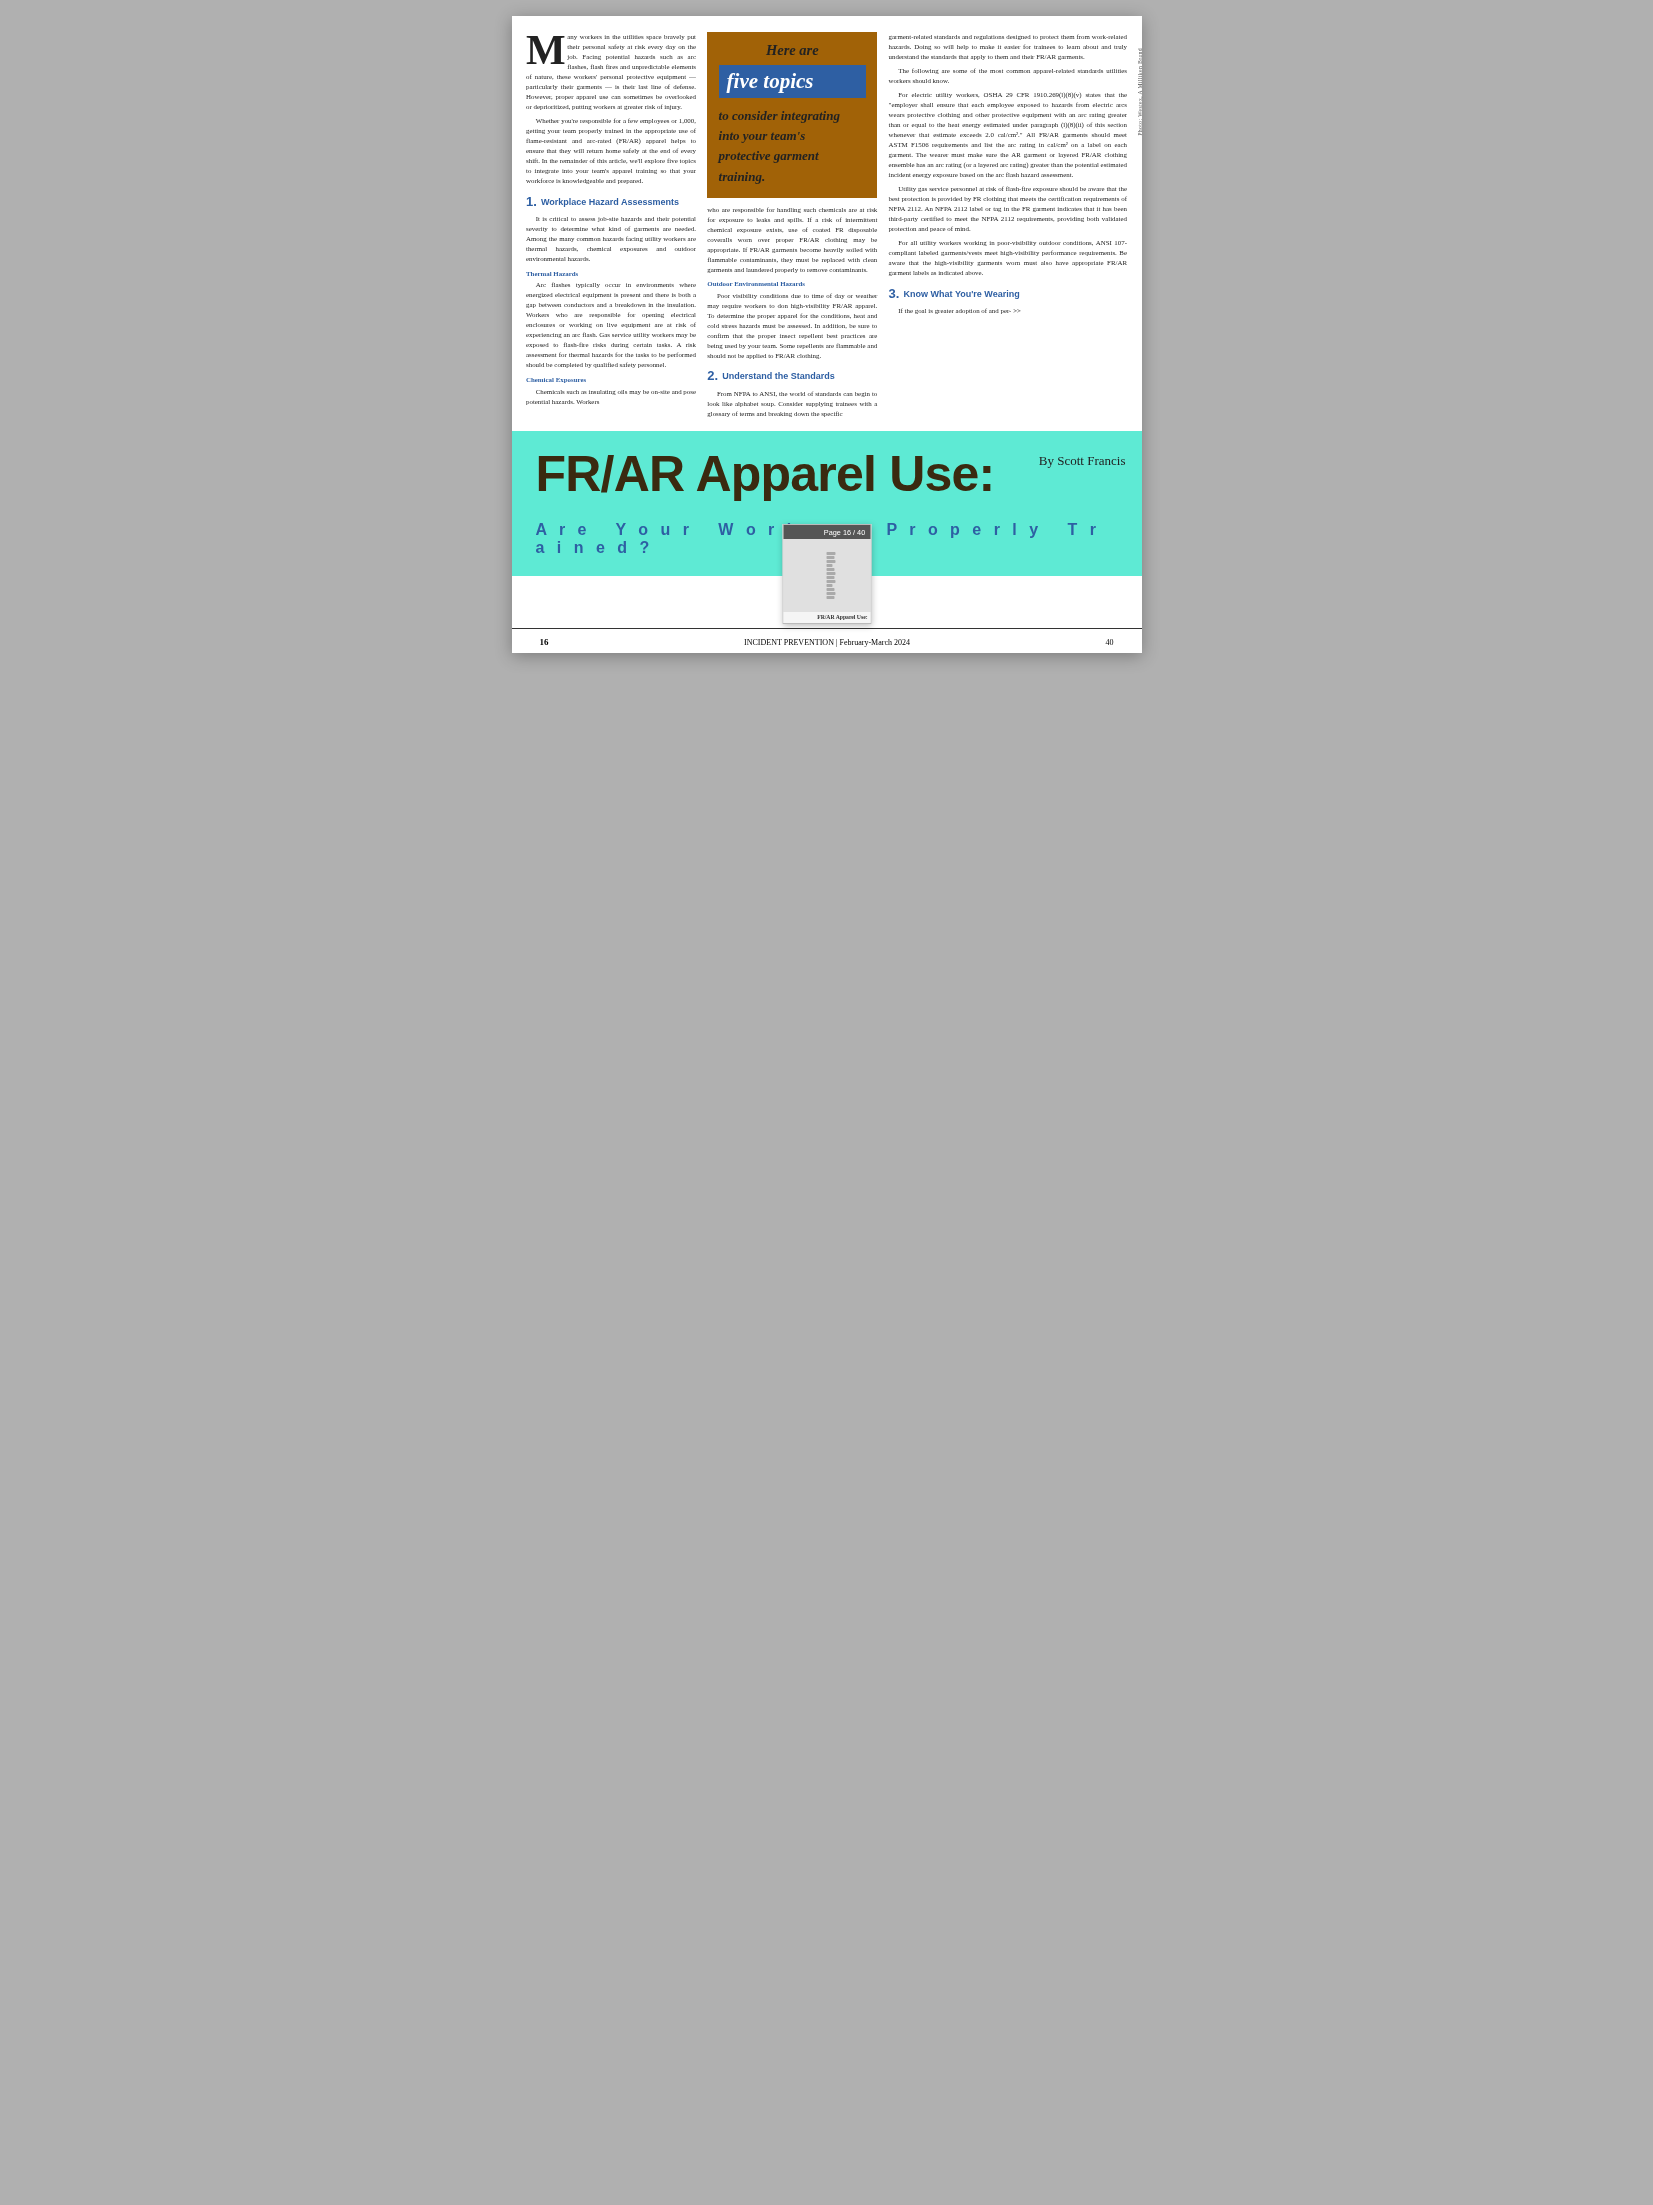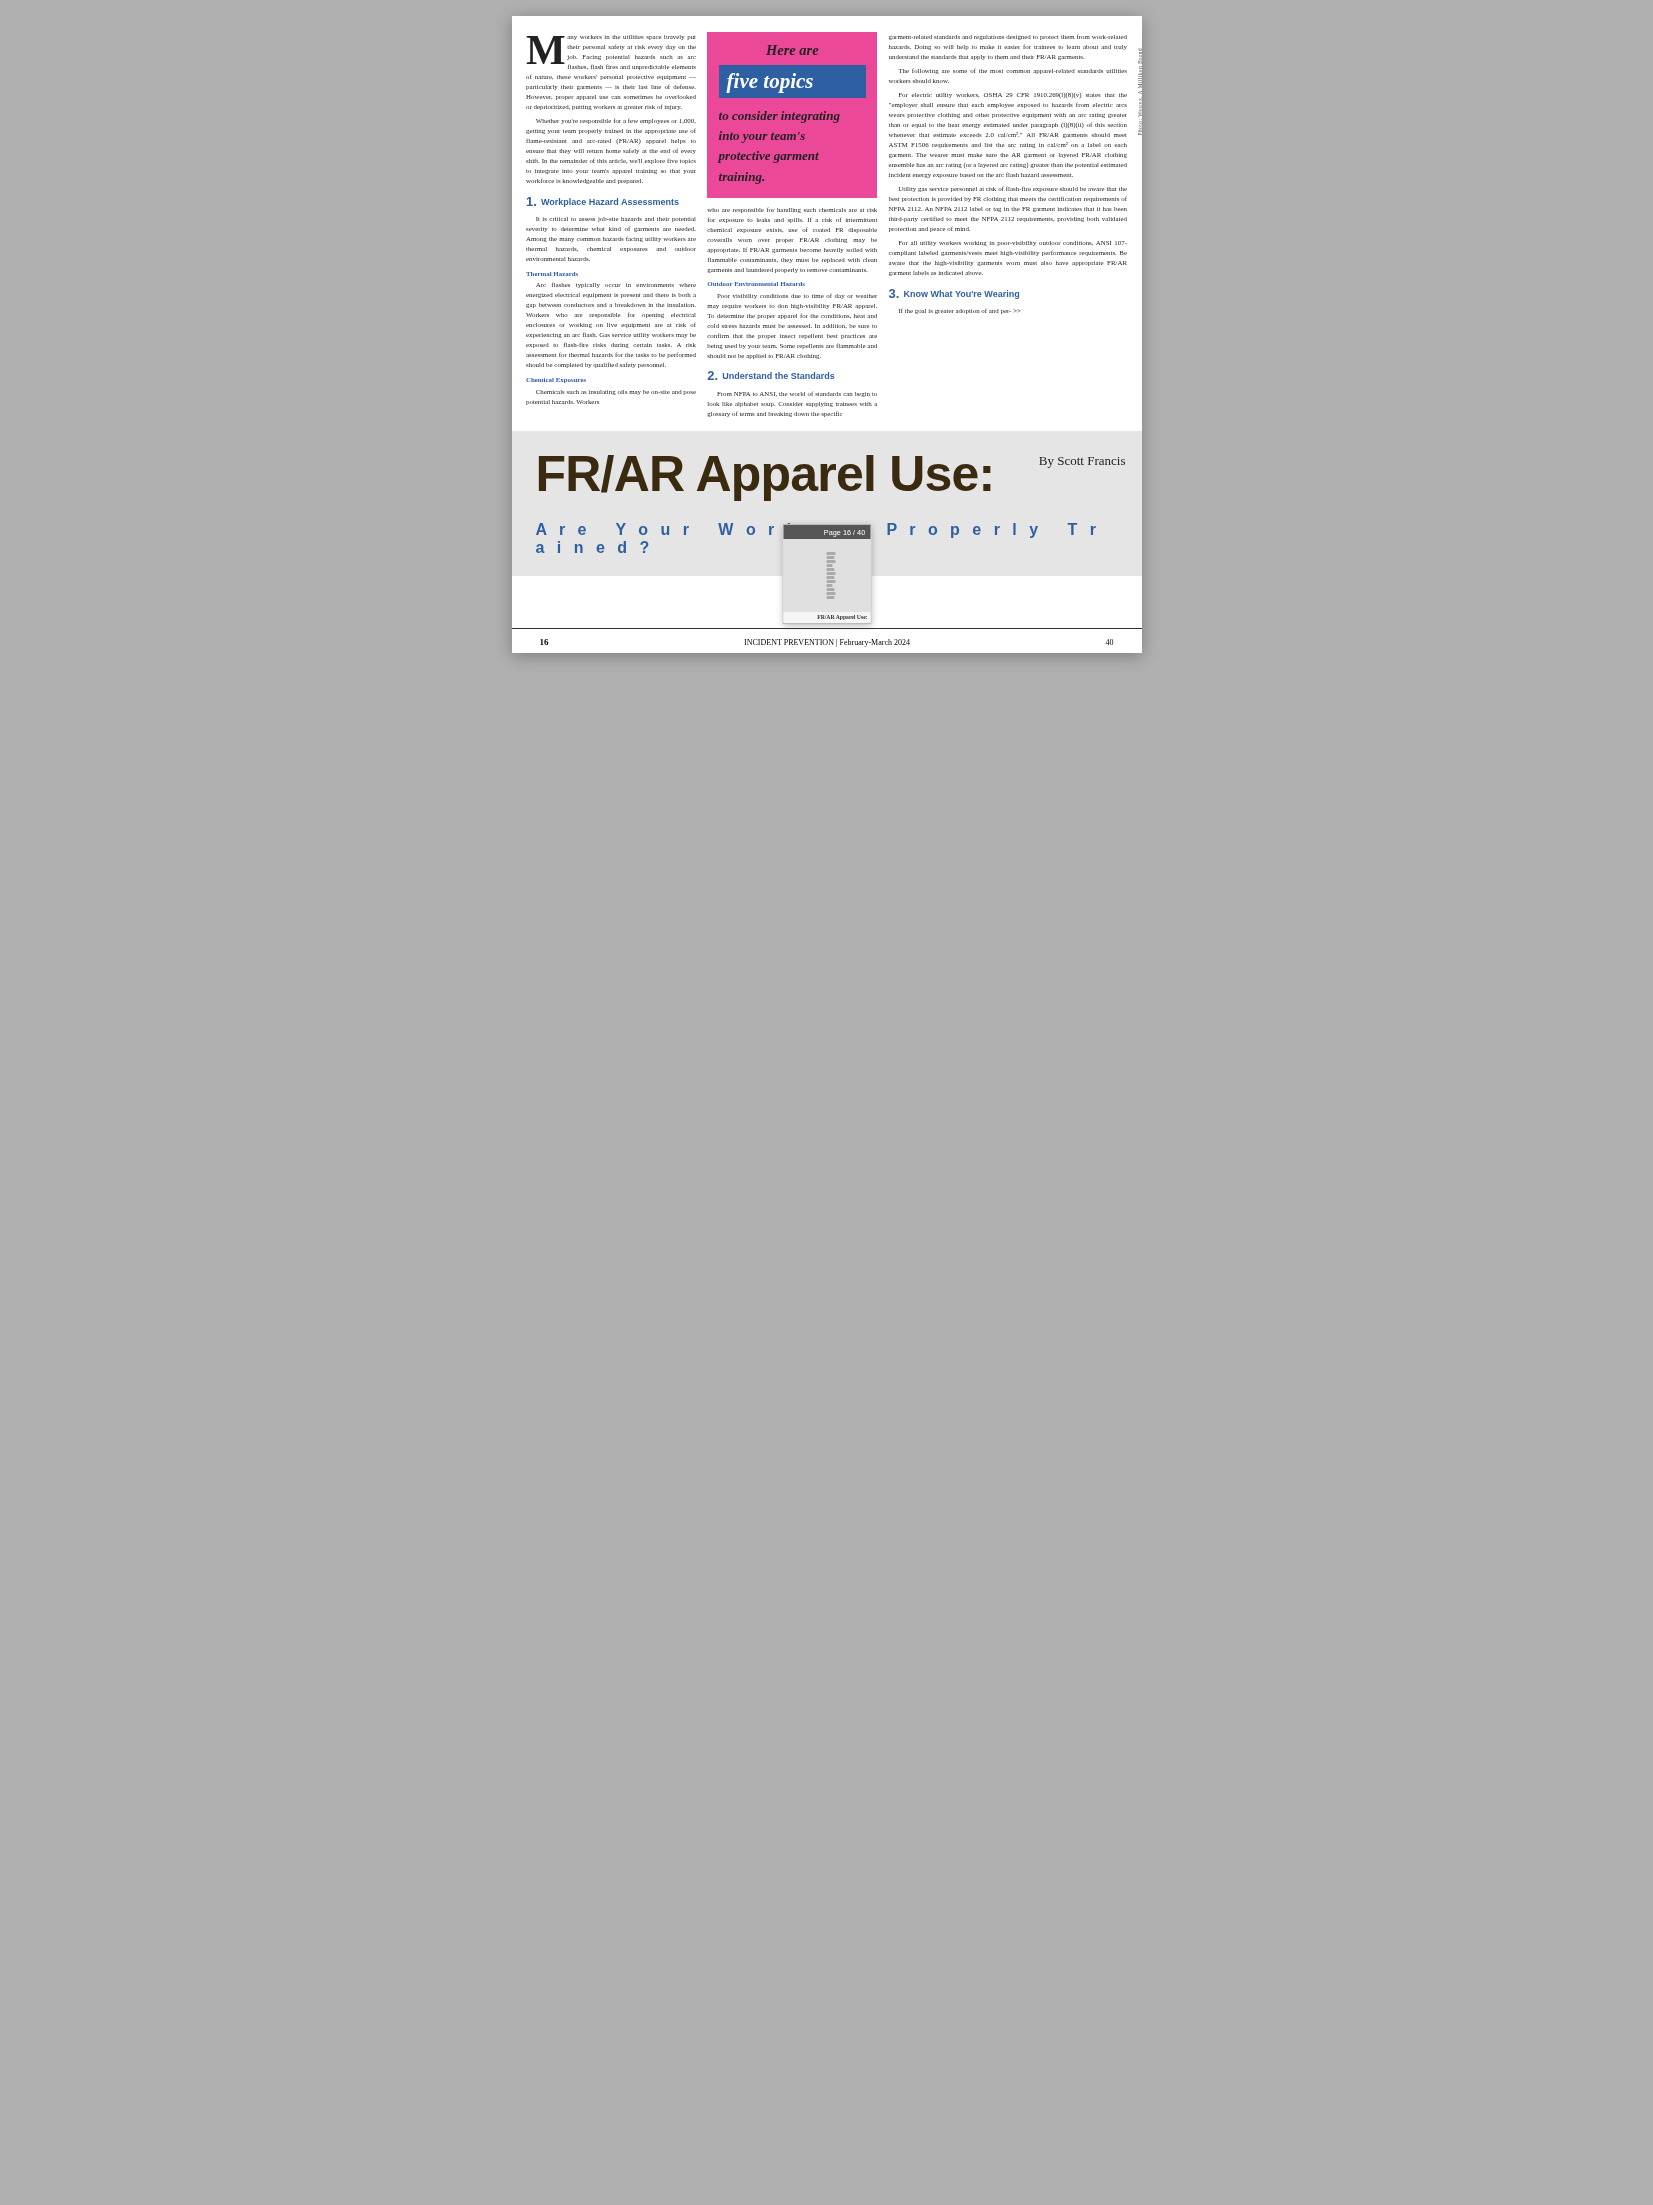"Here are" .highlight-box { background: #ec4899 -> #a16207 }
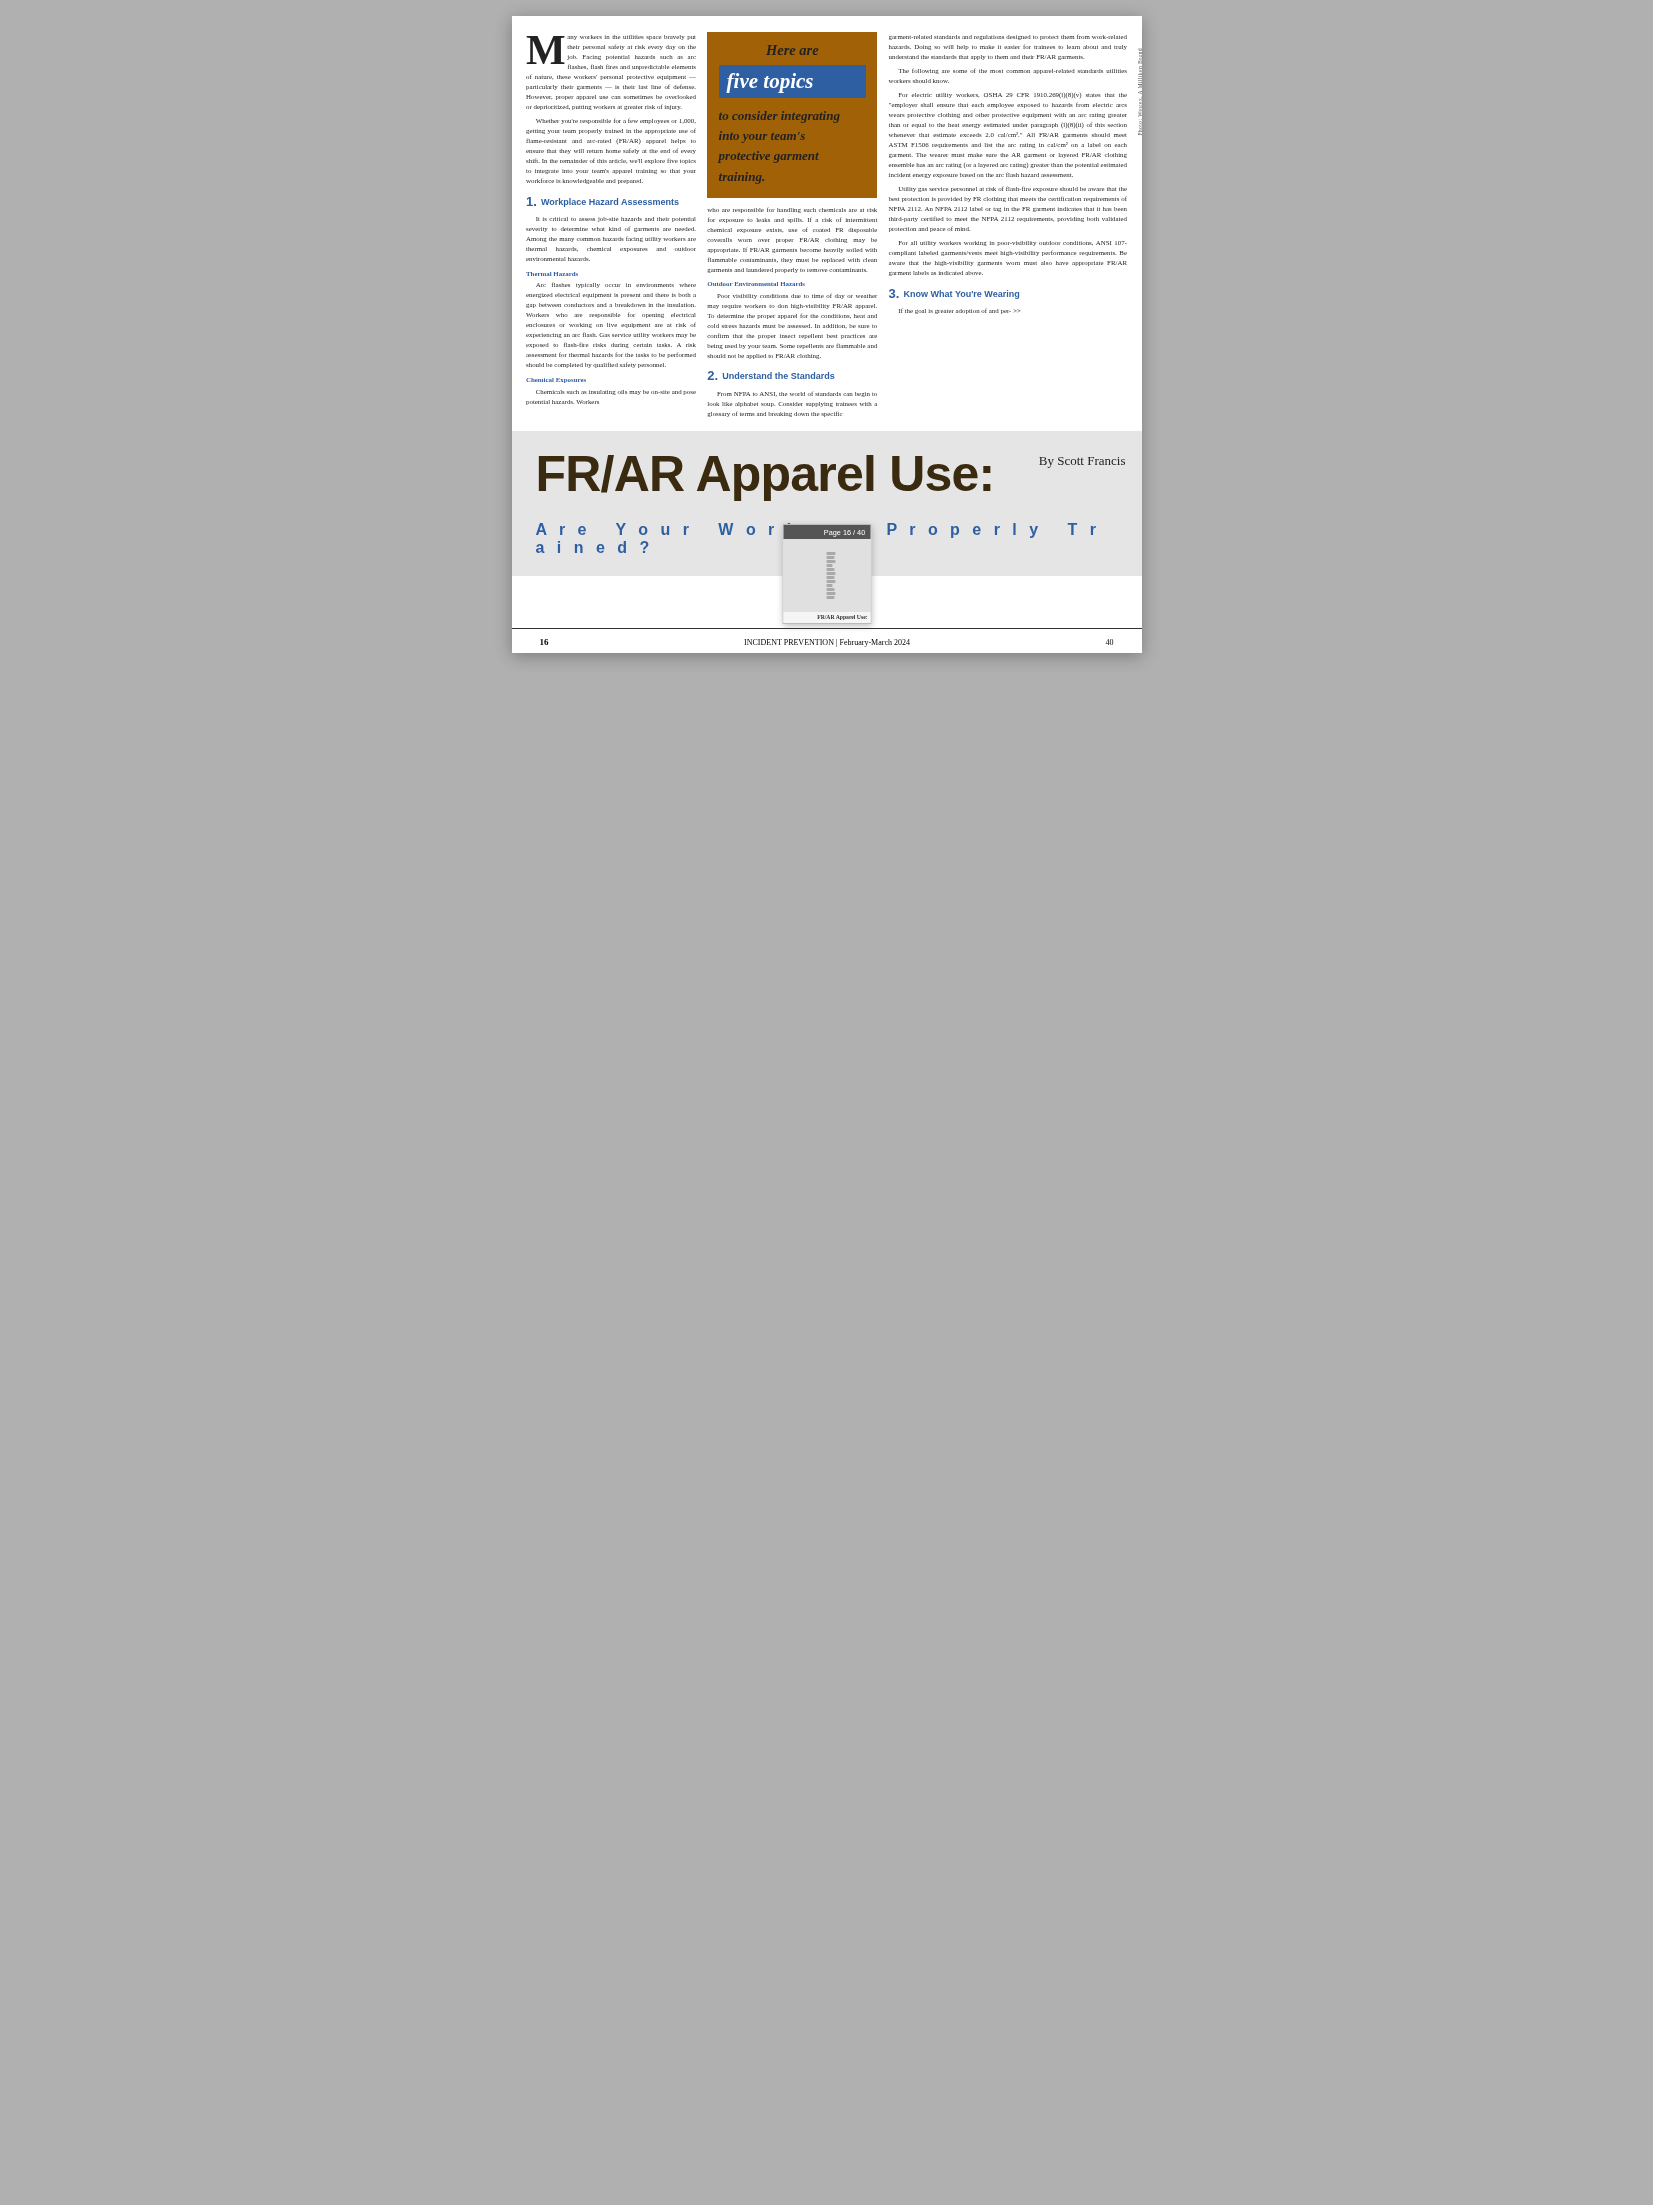"FR/AR Apparel Use:" .bottom-banner { background: #e5e5e5 -> #5eead4 }
